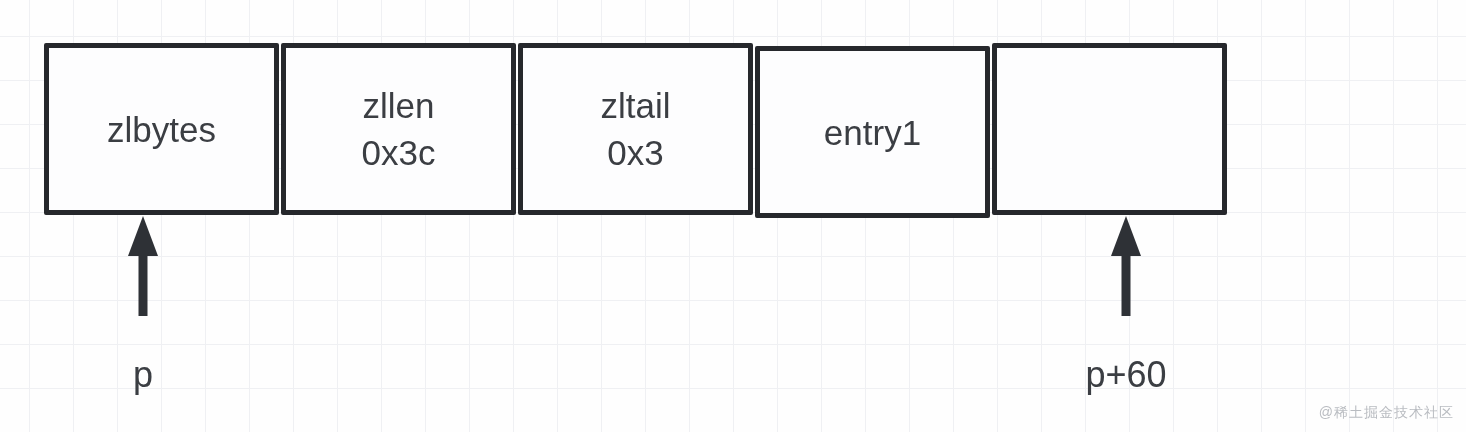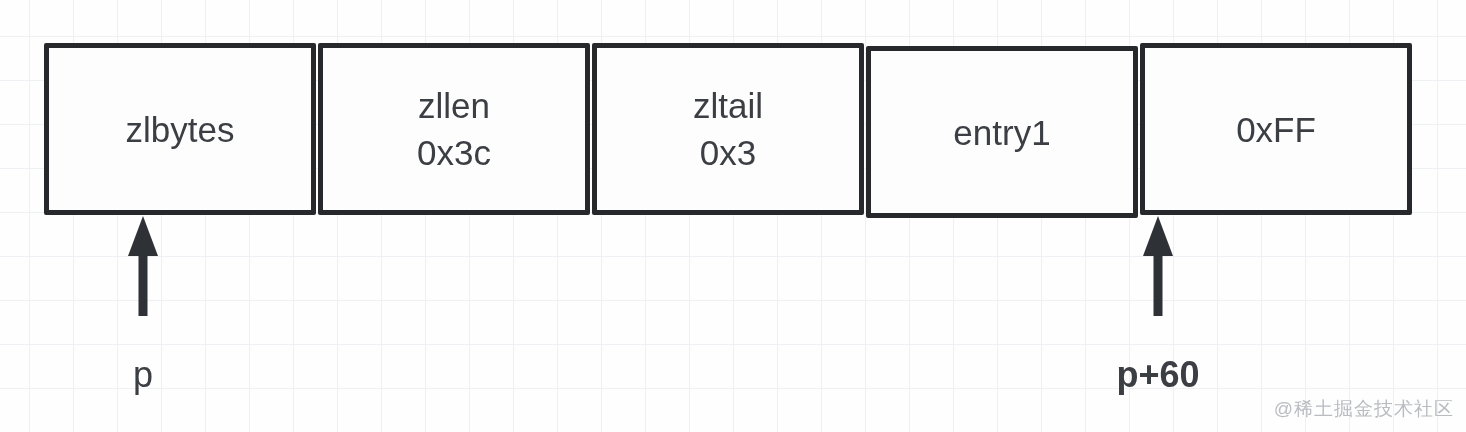"zlbytes" .row { width: 1368px -> 1183px }
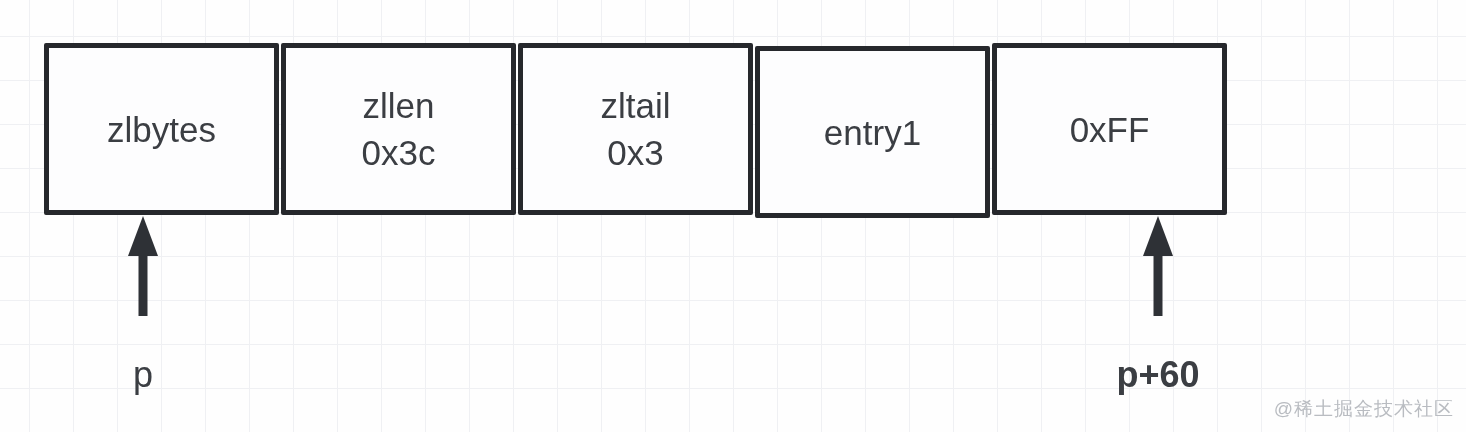"0xFF" span { html: <span>0xFF</span> -> none }
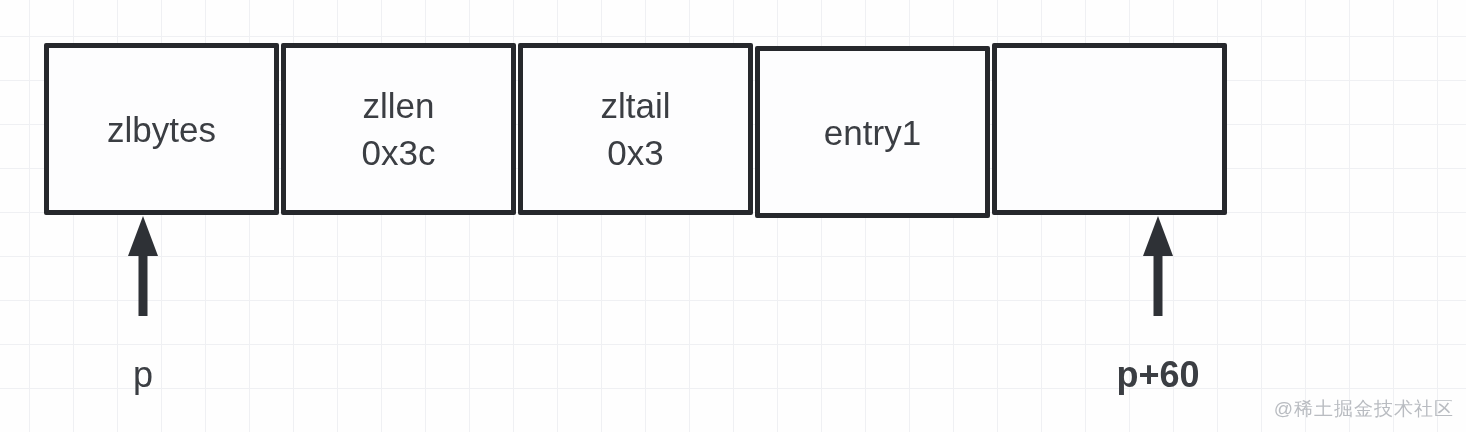"p+60" .pointer-p60 { font-weight: bold -> none; left: 1108px -> 1076px }
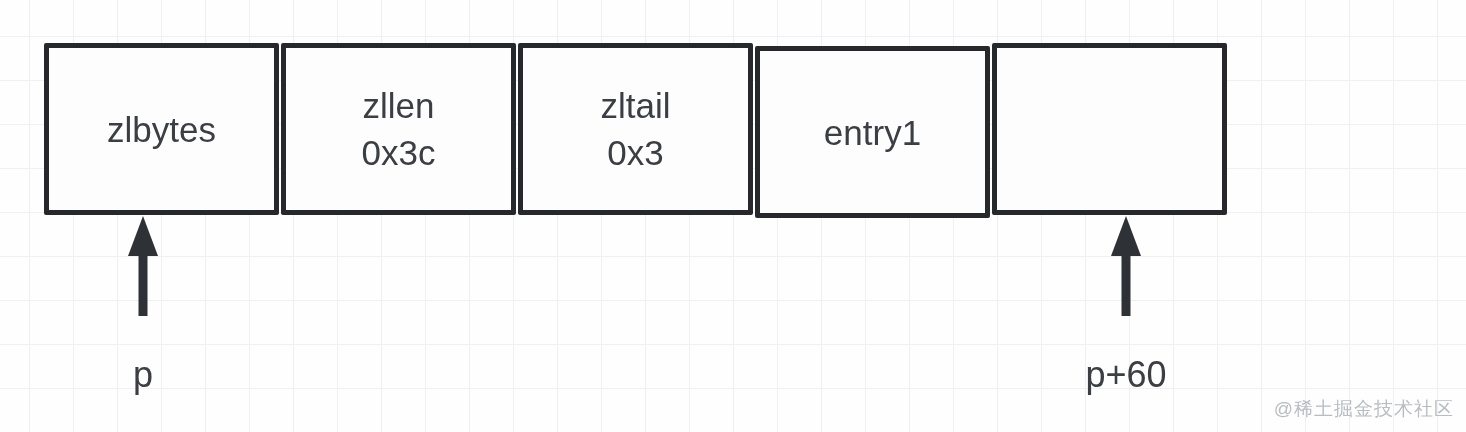"@稀土掘金技术社区" .watermark { font-size: 19px -> 14px }
